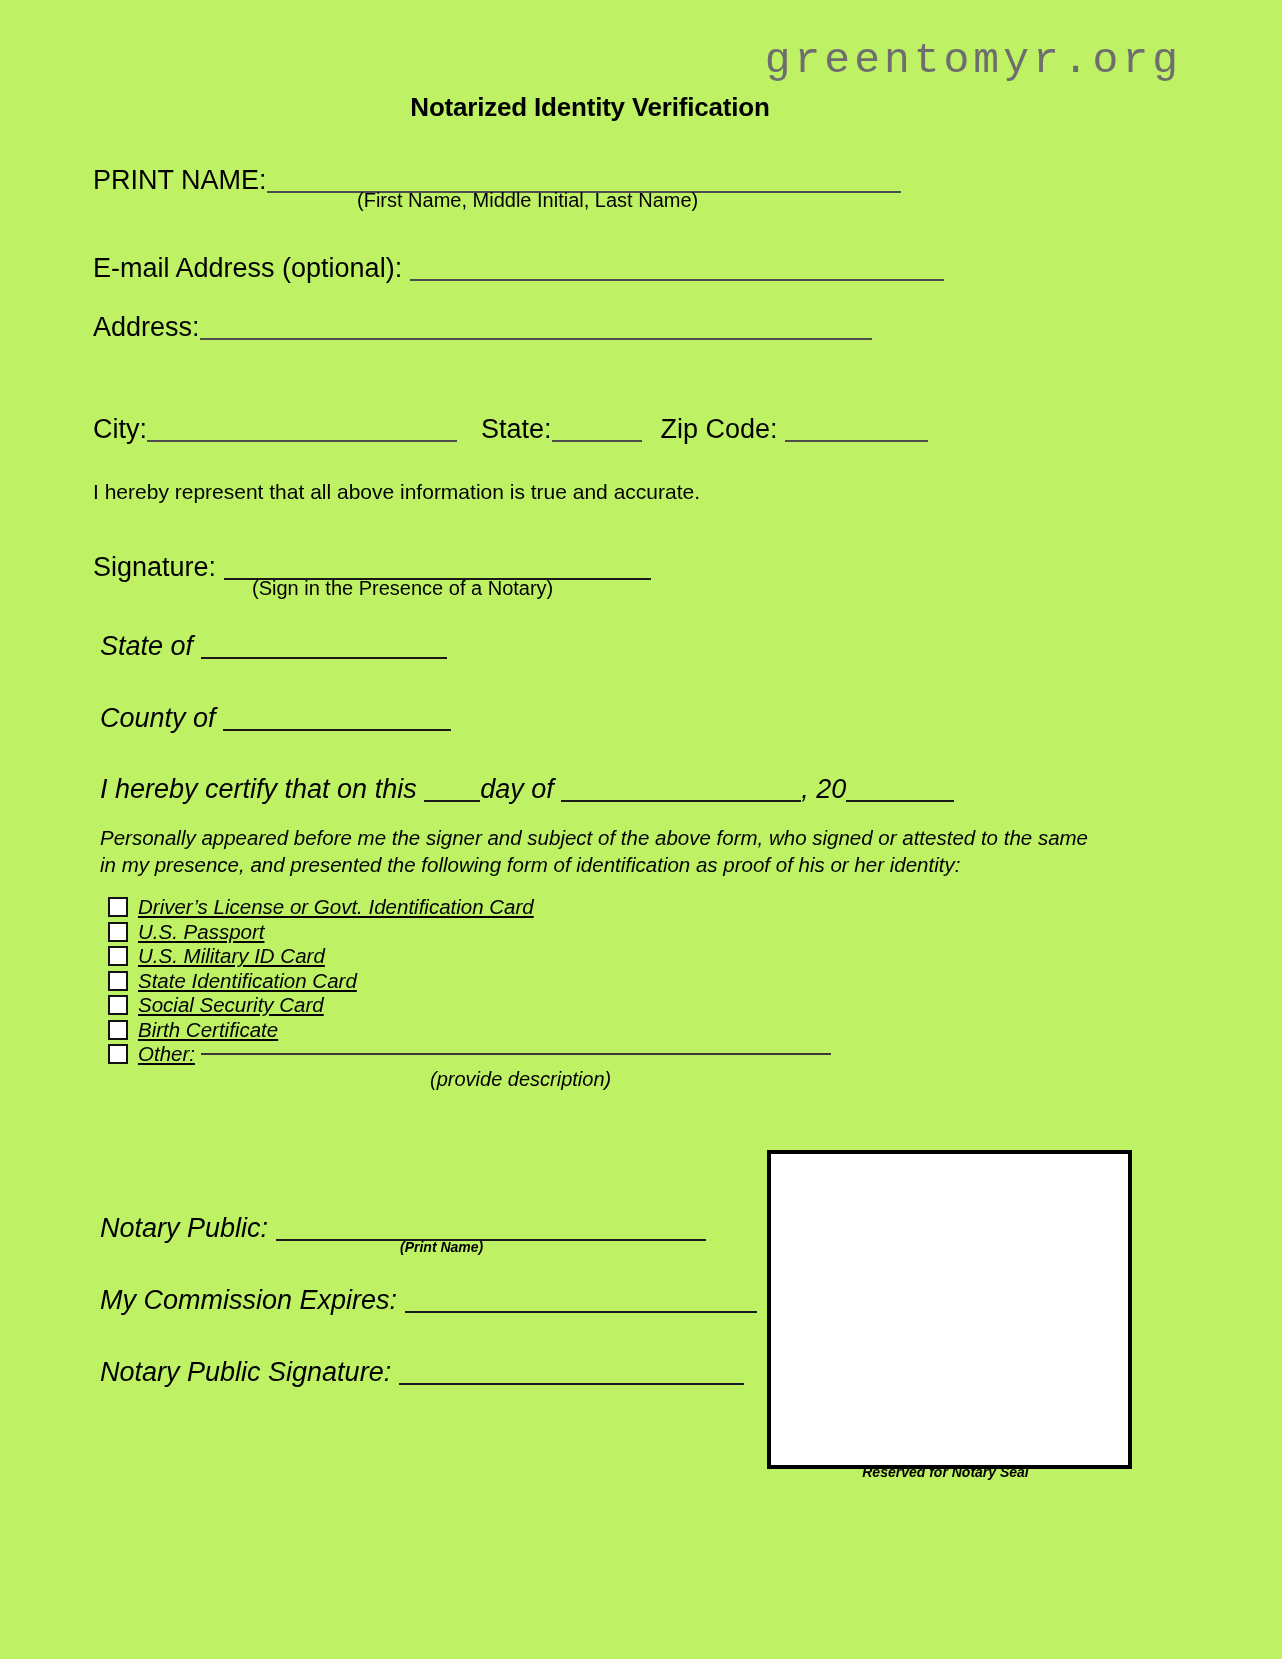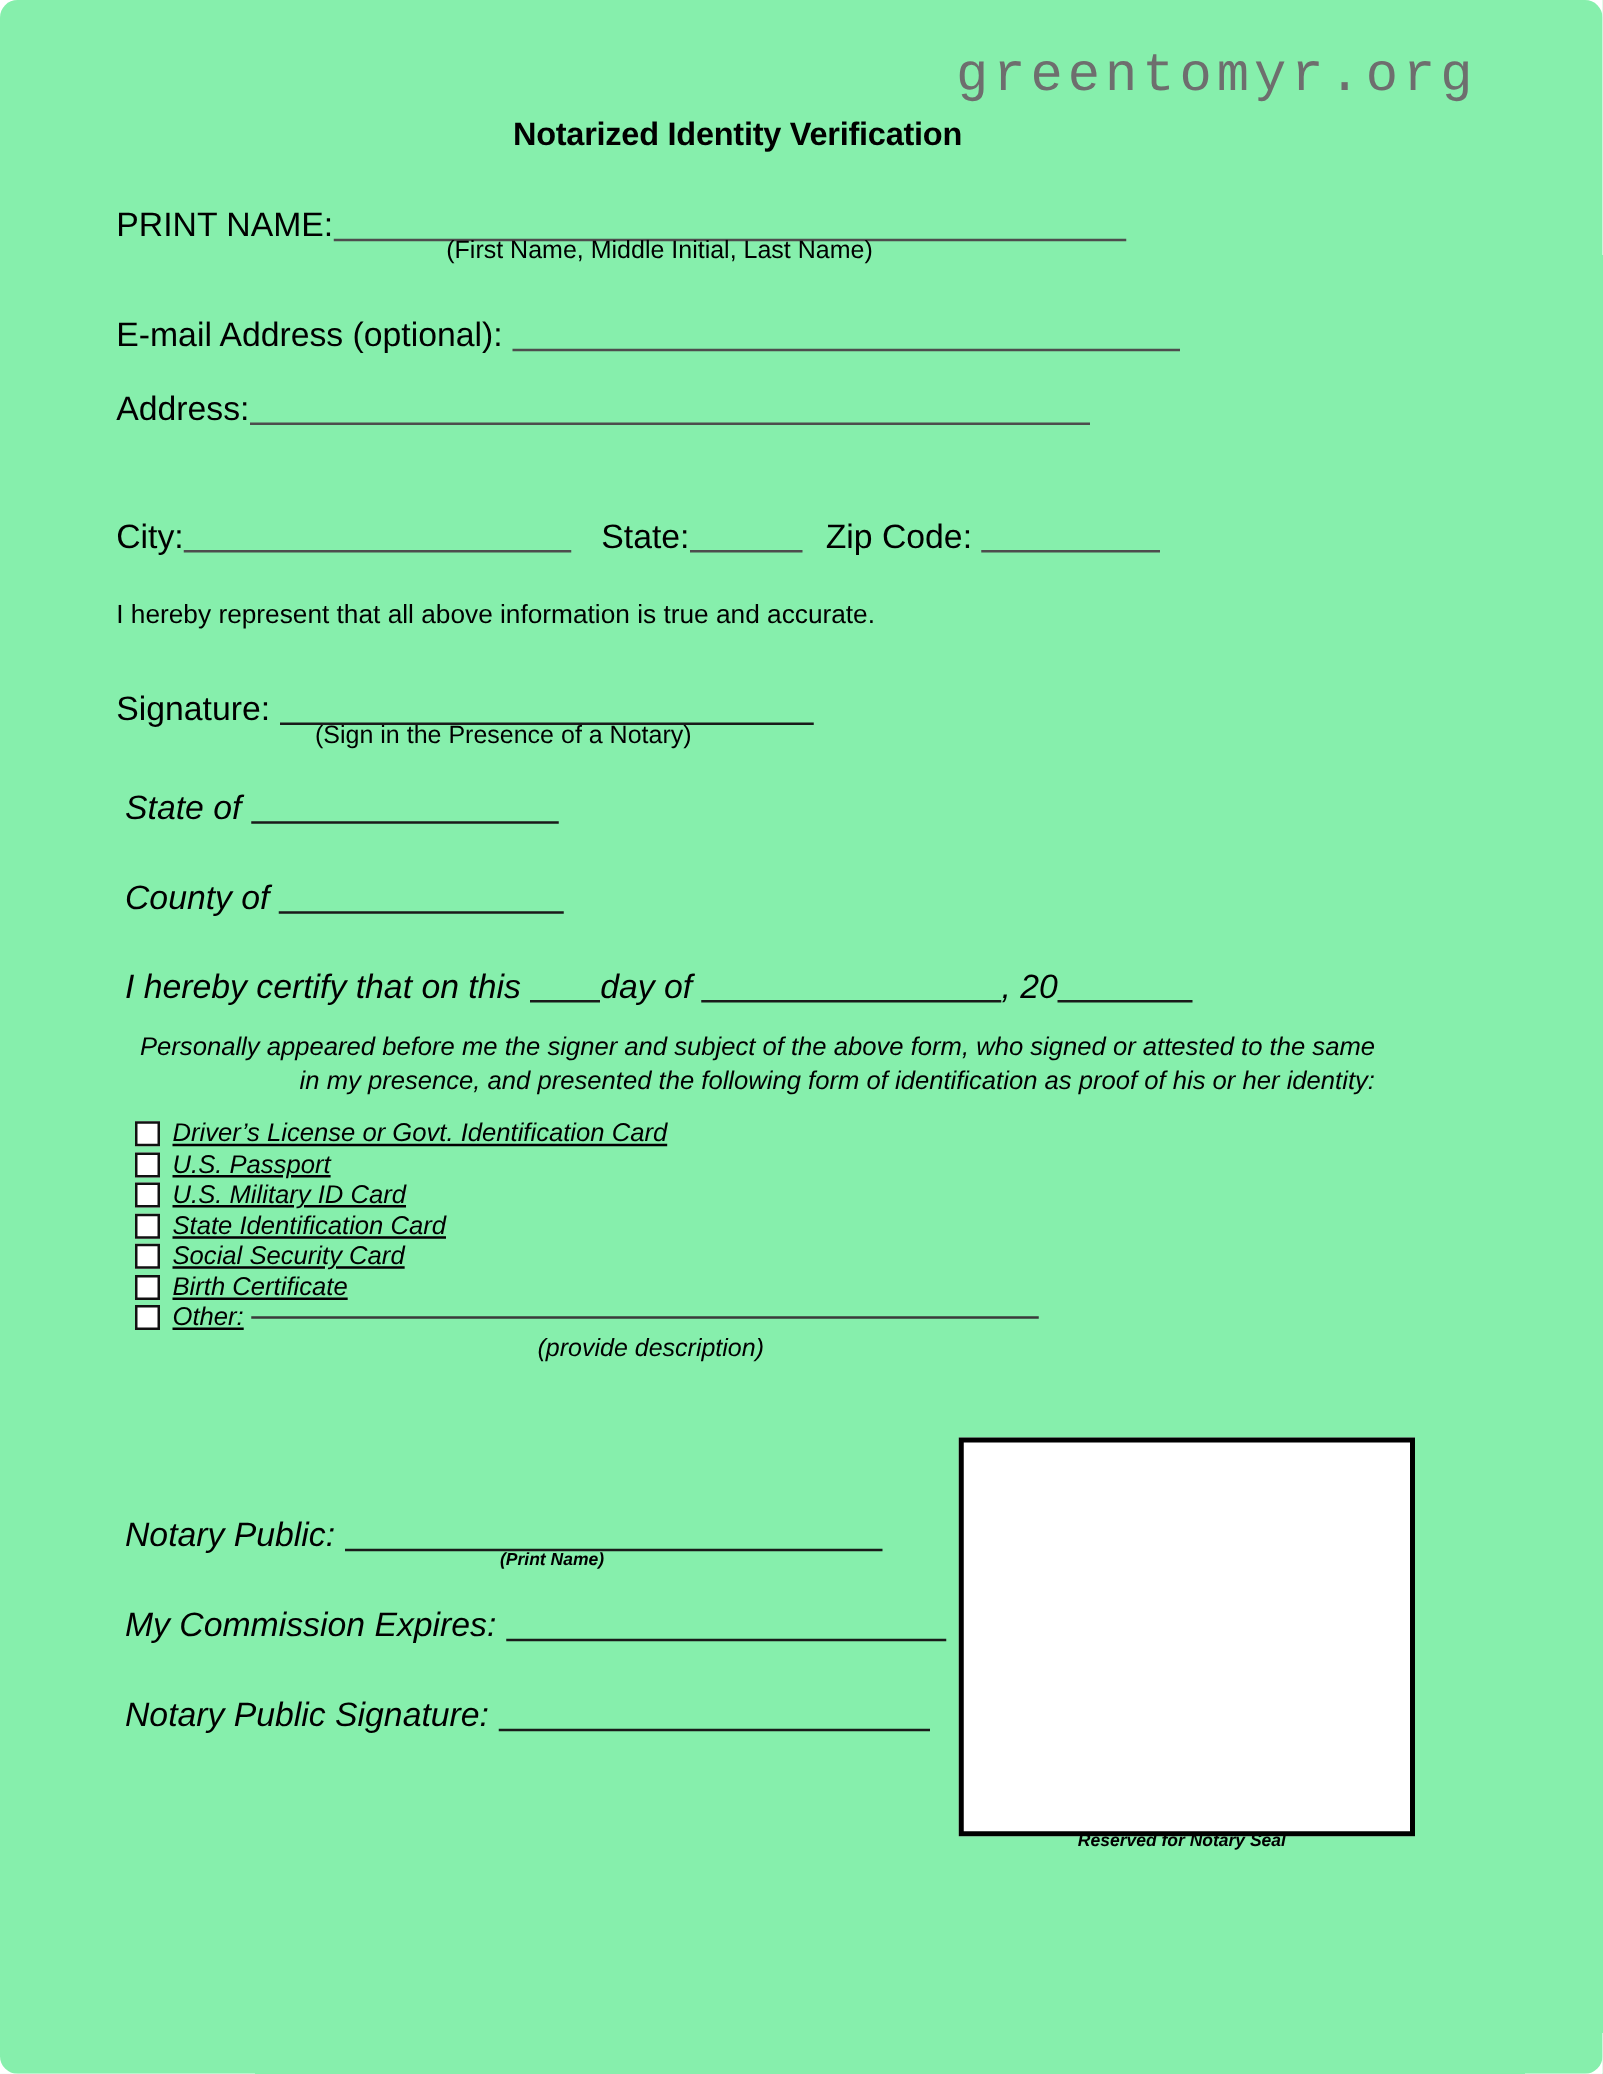"greentomyr.org" .page { background: #86efac -> #bef264; border-radius: 14px -> none }
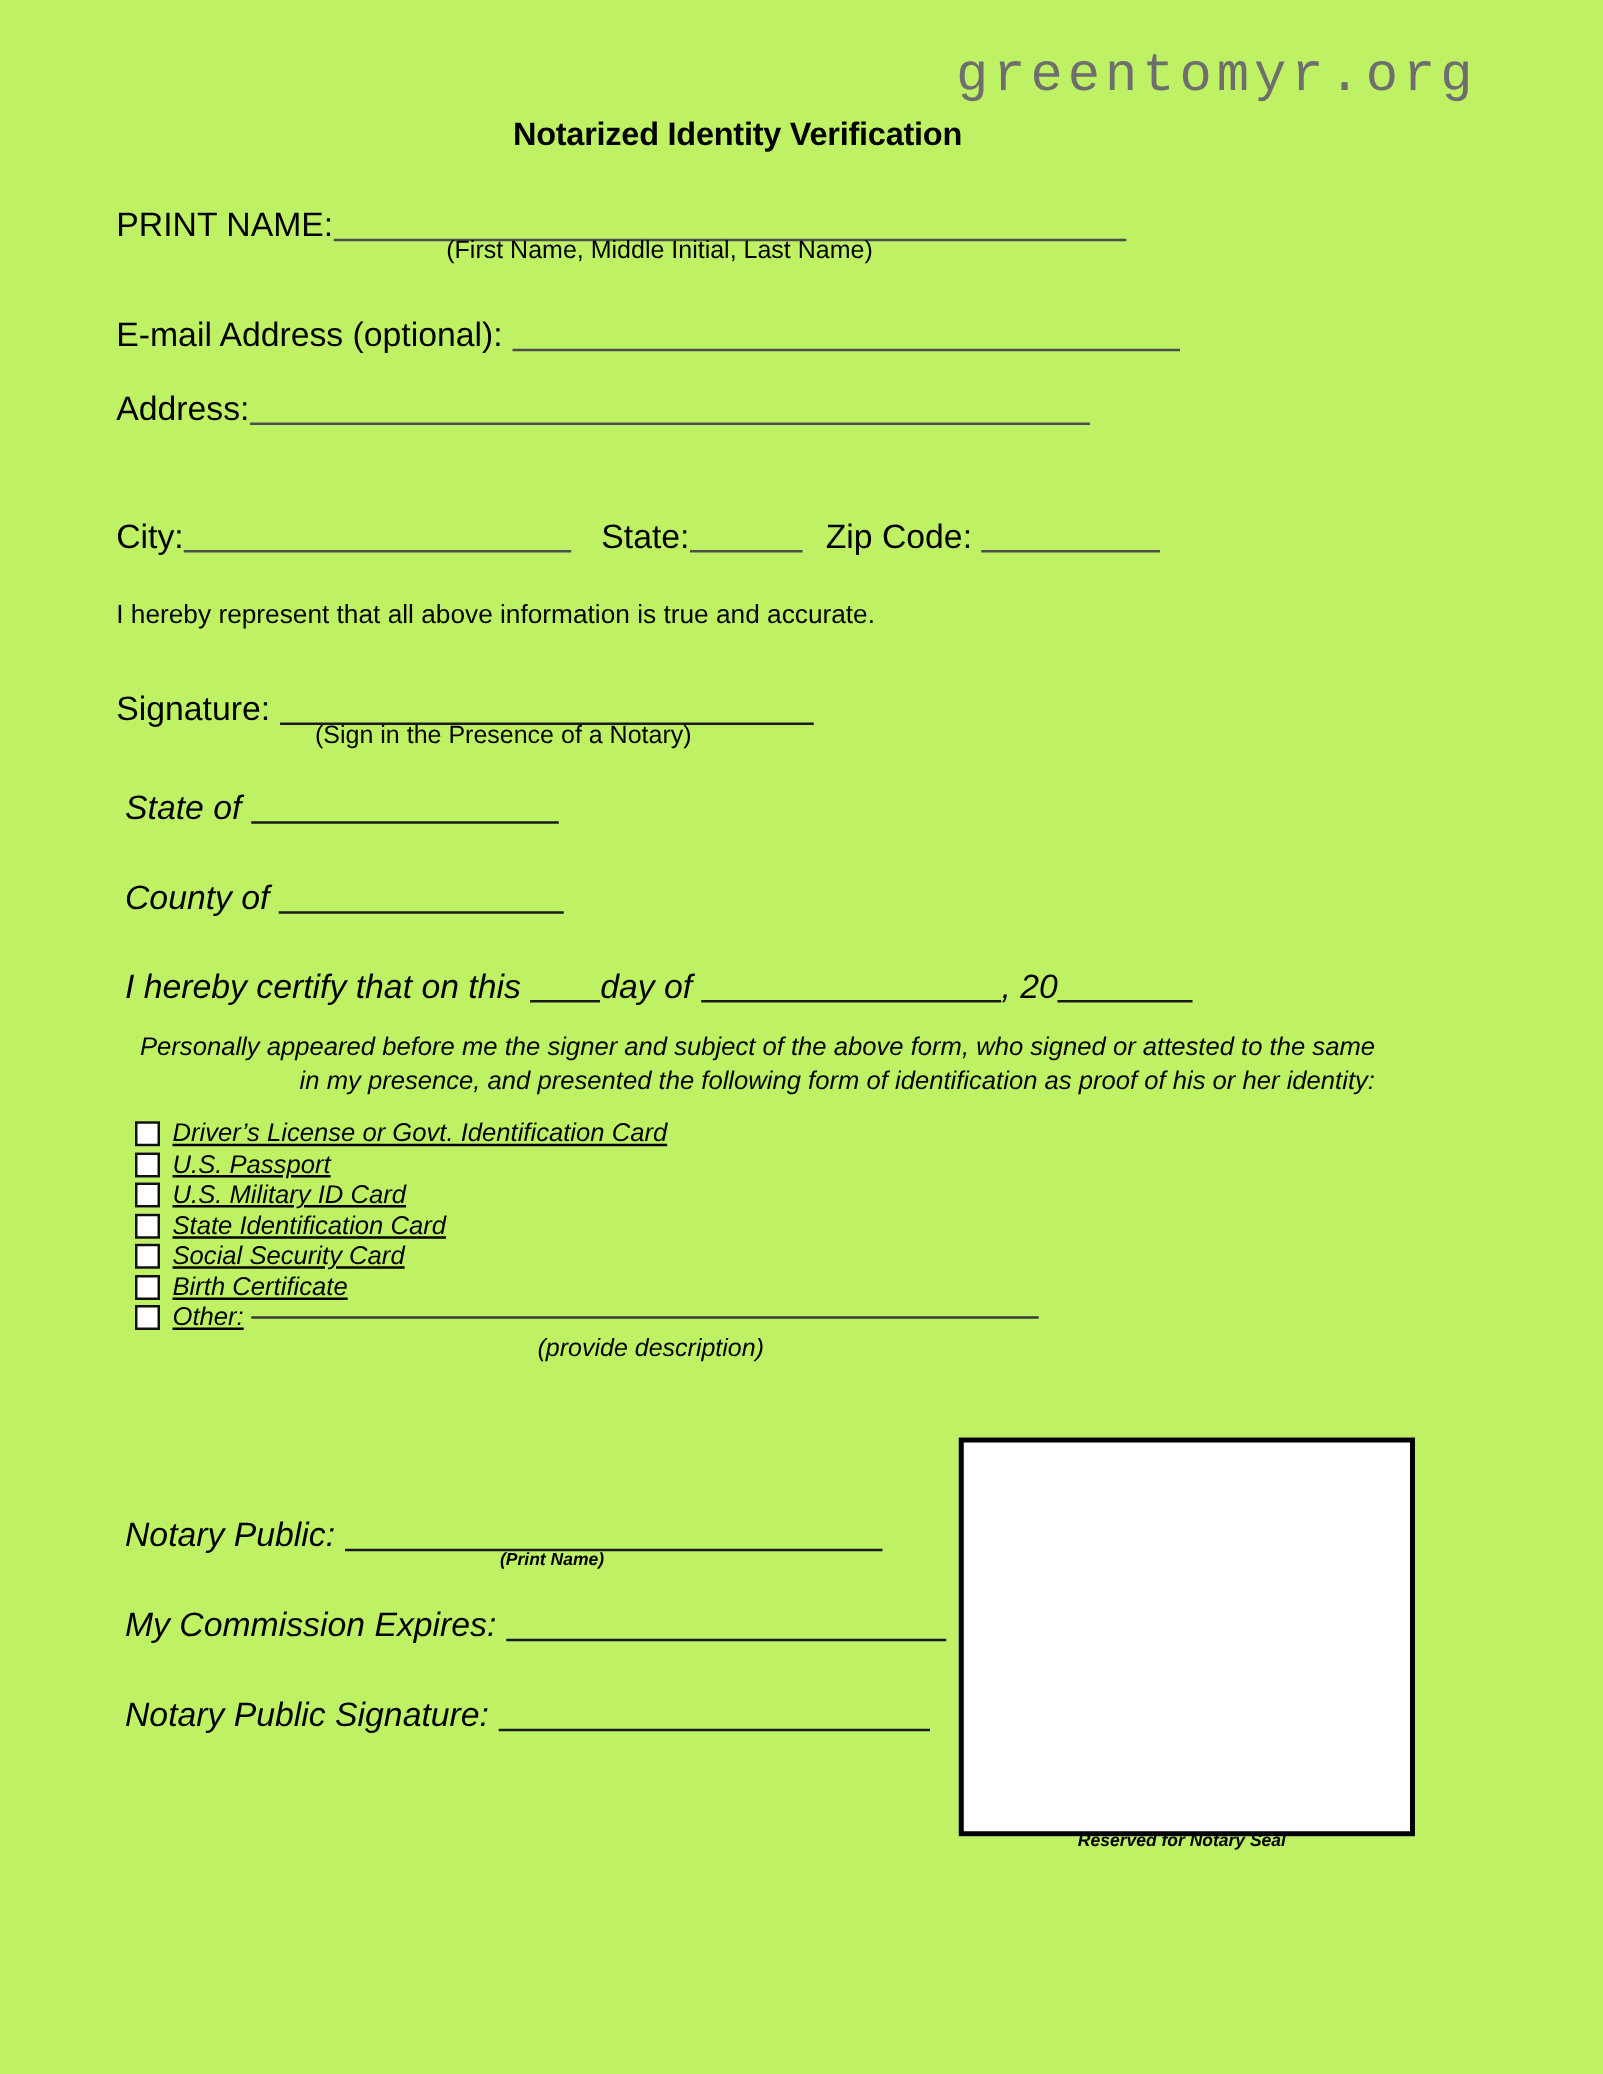"Personally appeared before me the" .para { text-align: right -> none }
